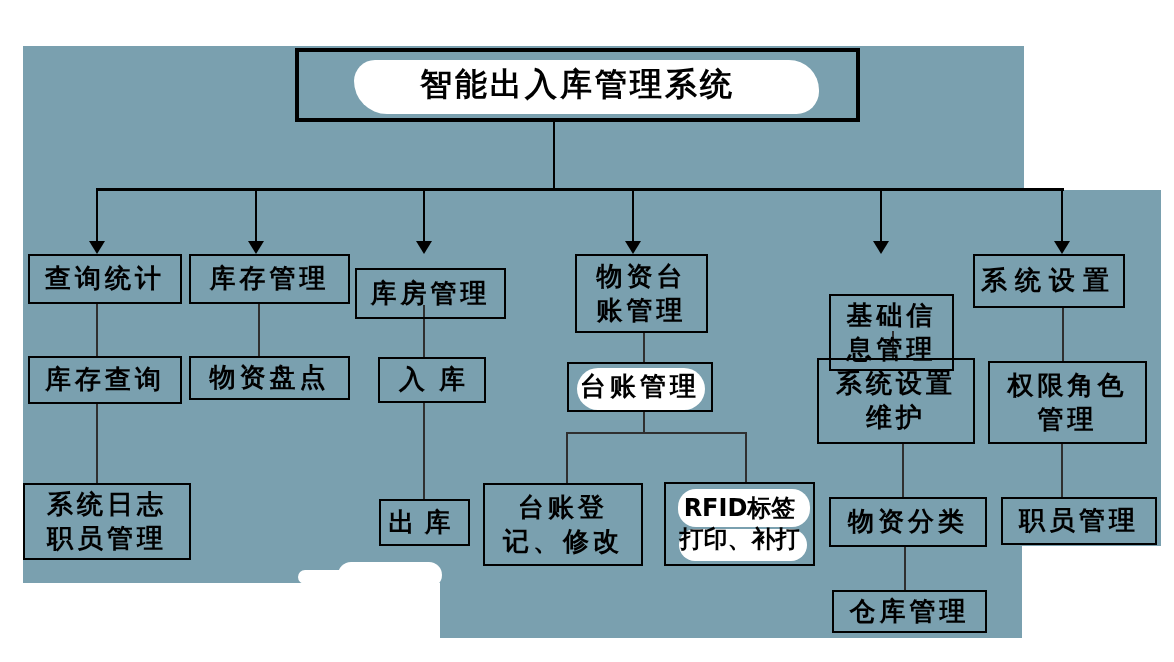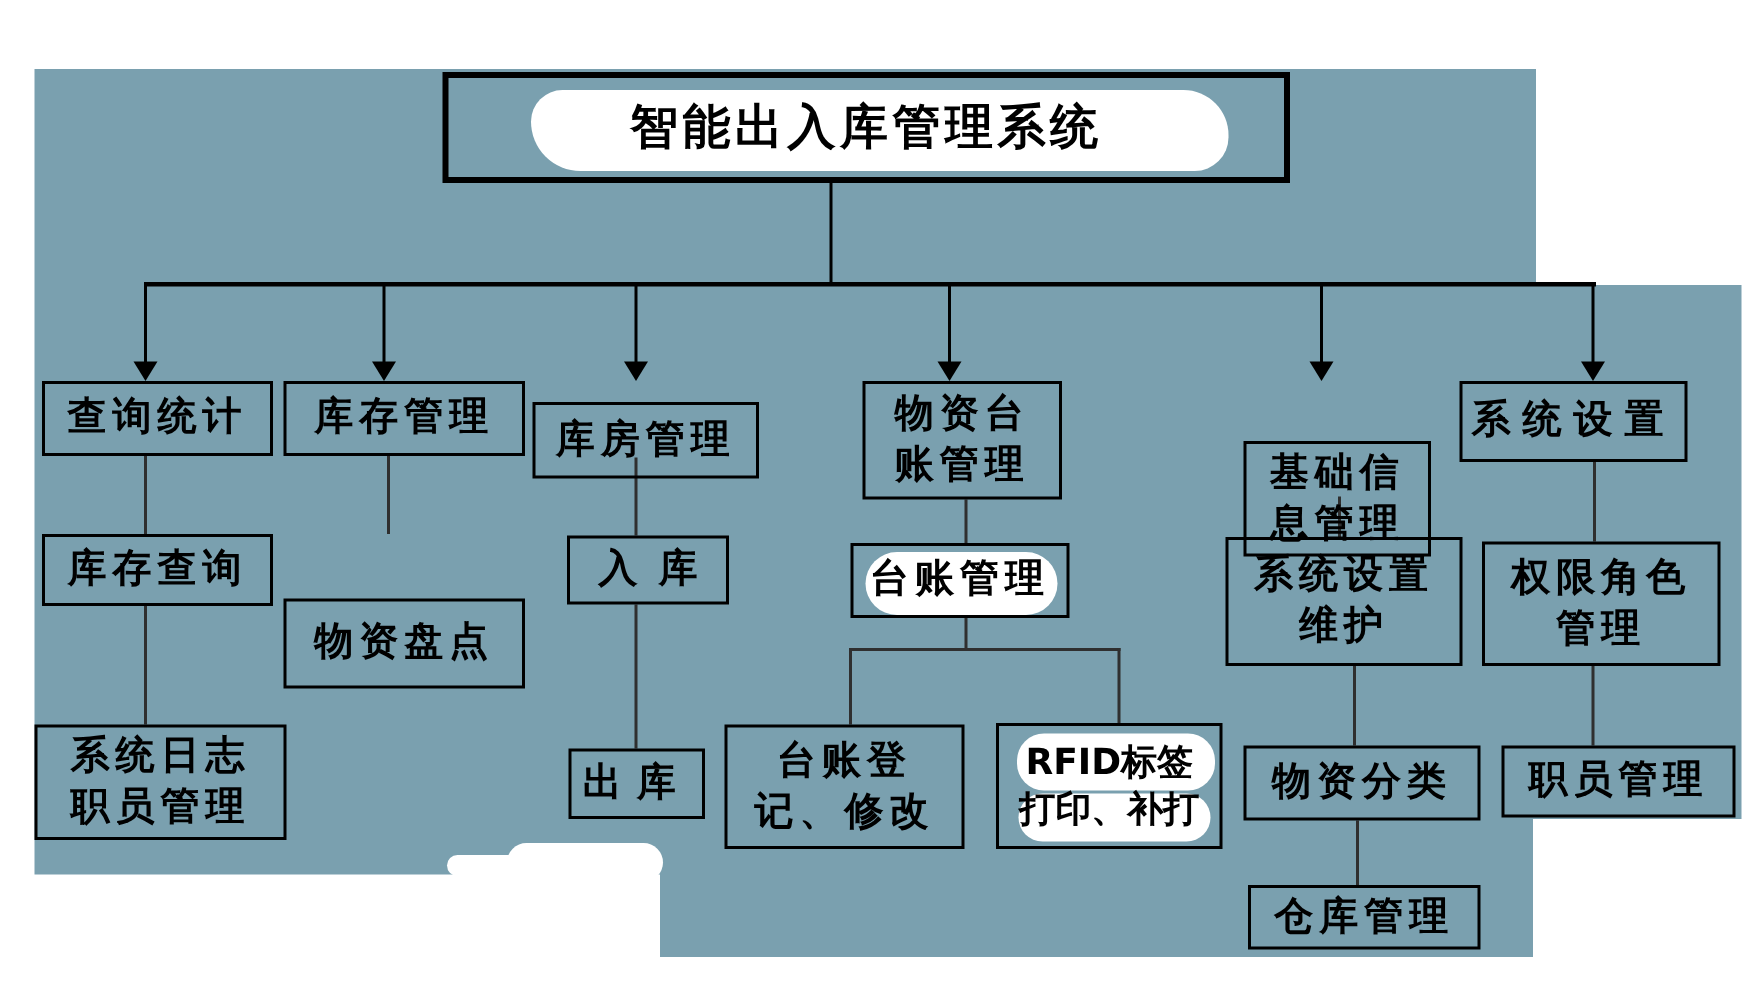"物资盘点" div.node { height: 60px -> 44px; margin-top: 43px -> none }
